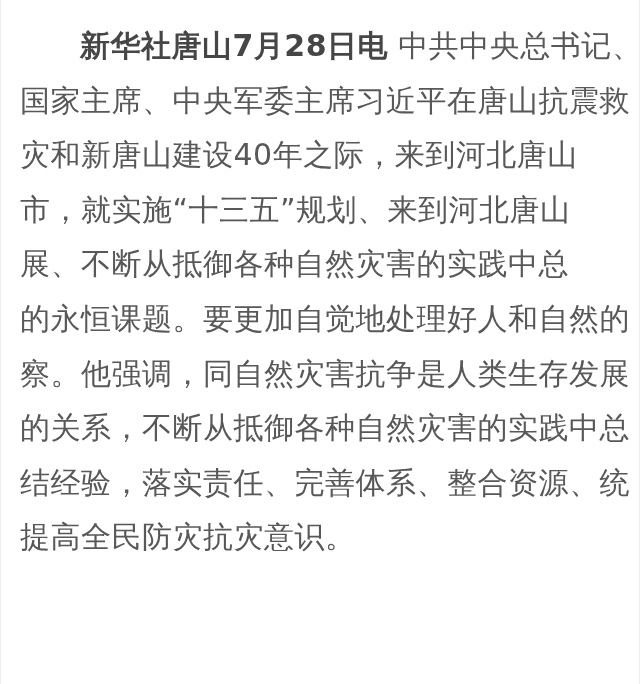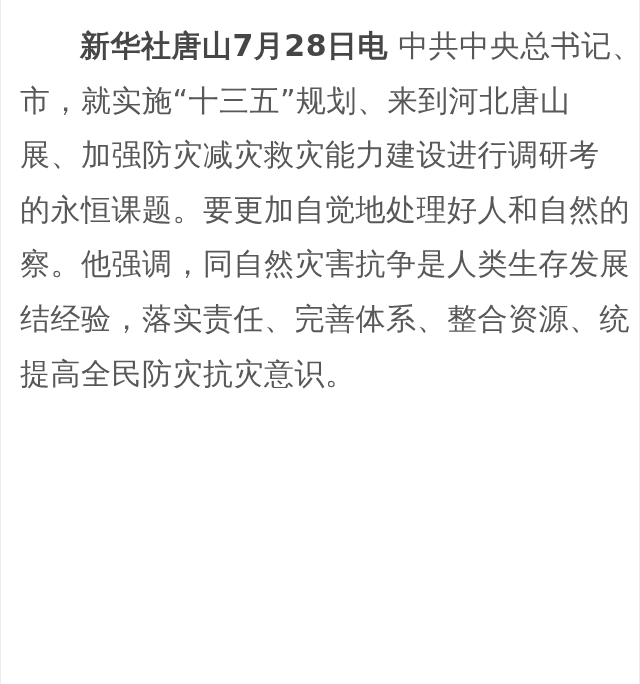"国家主席、中央军委主席习近平在唐山抗震救" div.line { html: none -> <div>国家主席、中央军委主席习近平在唐山抗震救</div> }
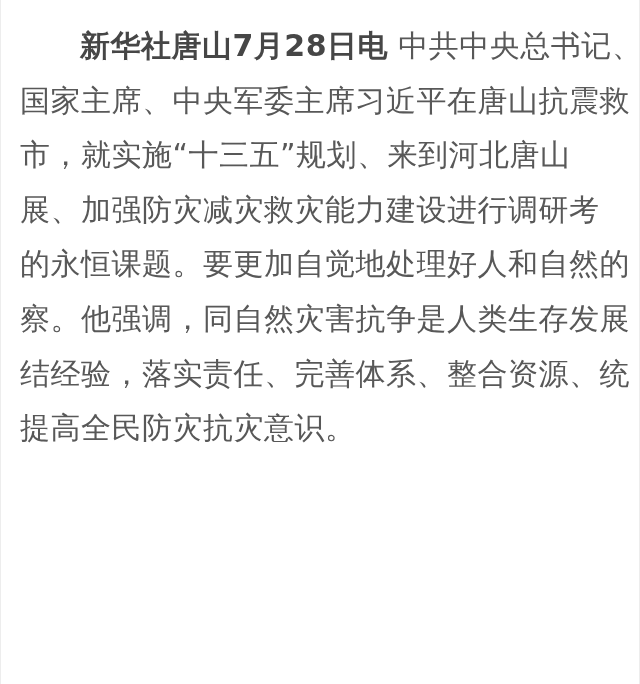"灾和新唐山建设40年之际，来到河北唐山" div.line { html: none -> <div>灾和新唐山建设40年之际，来到河北唐山</div> }
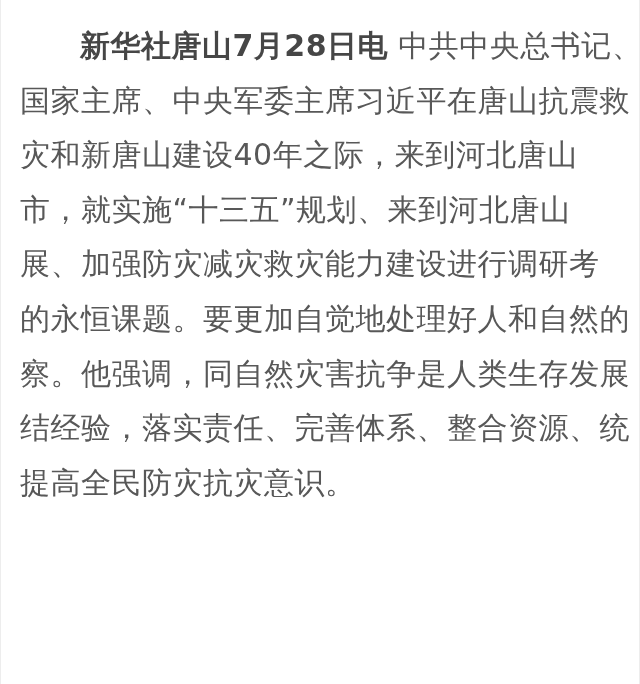"展、加强防灾减灾救灾能力建设进行调研考" div.line { text: 加强防灾减灾救灾能力建设进行调研考 -> 不断从抵御各种自然灾害的实践中总 }
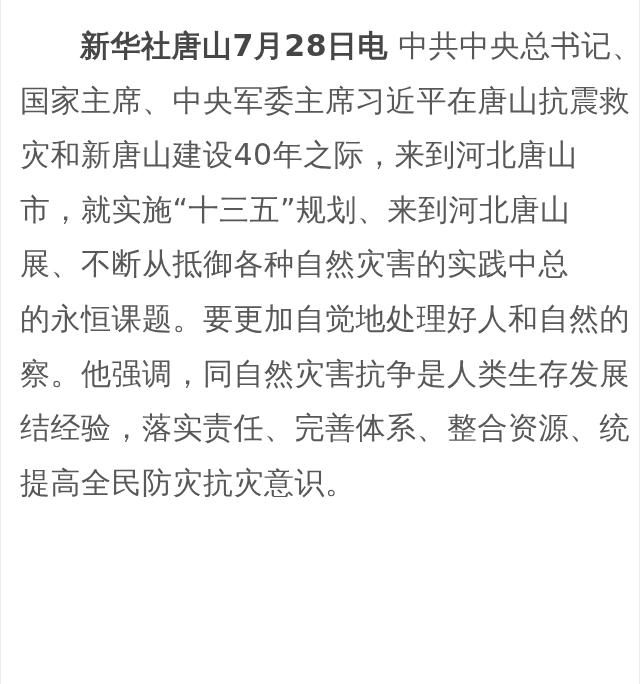"的关系，不断从抵御各种自然灾害的实践中总" div.line { html: none -> <div>的关系，不断从抵御各种自然灾害的实践中总</div> }
